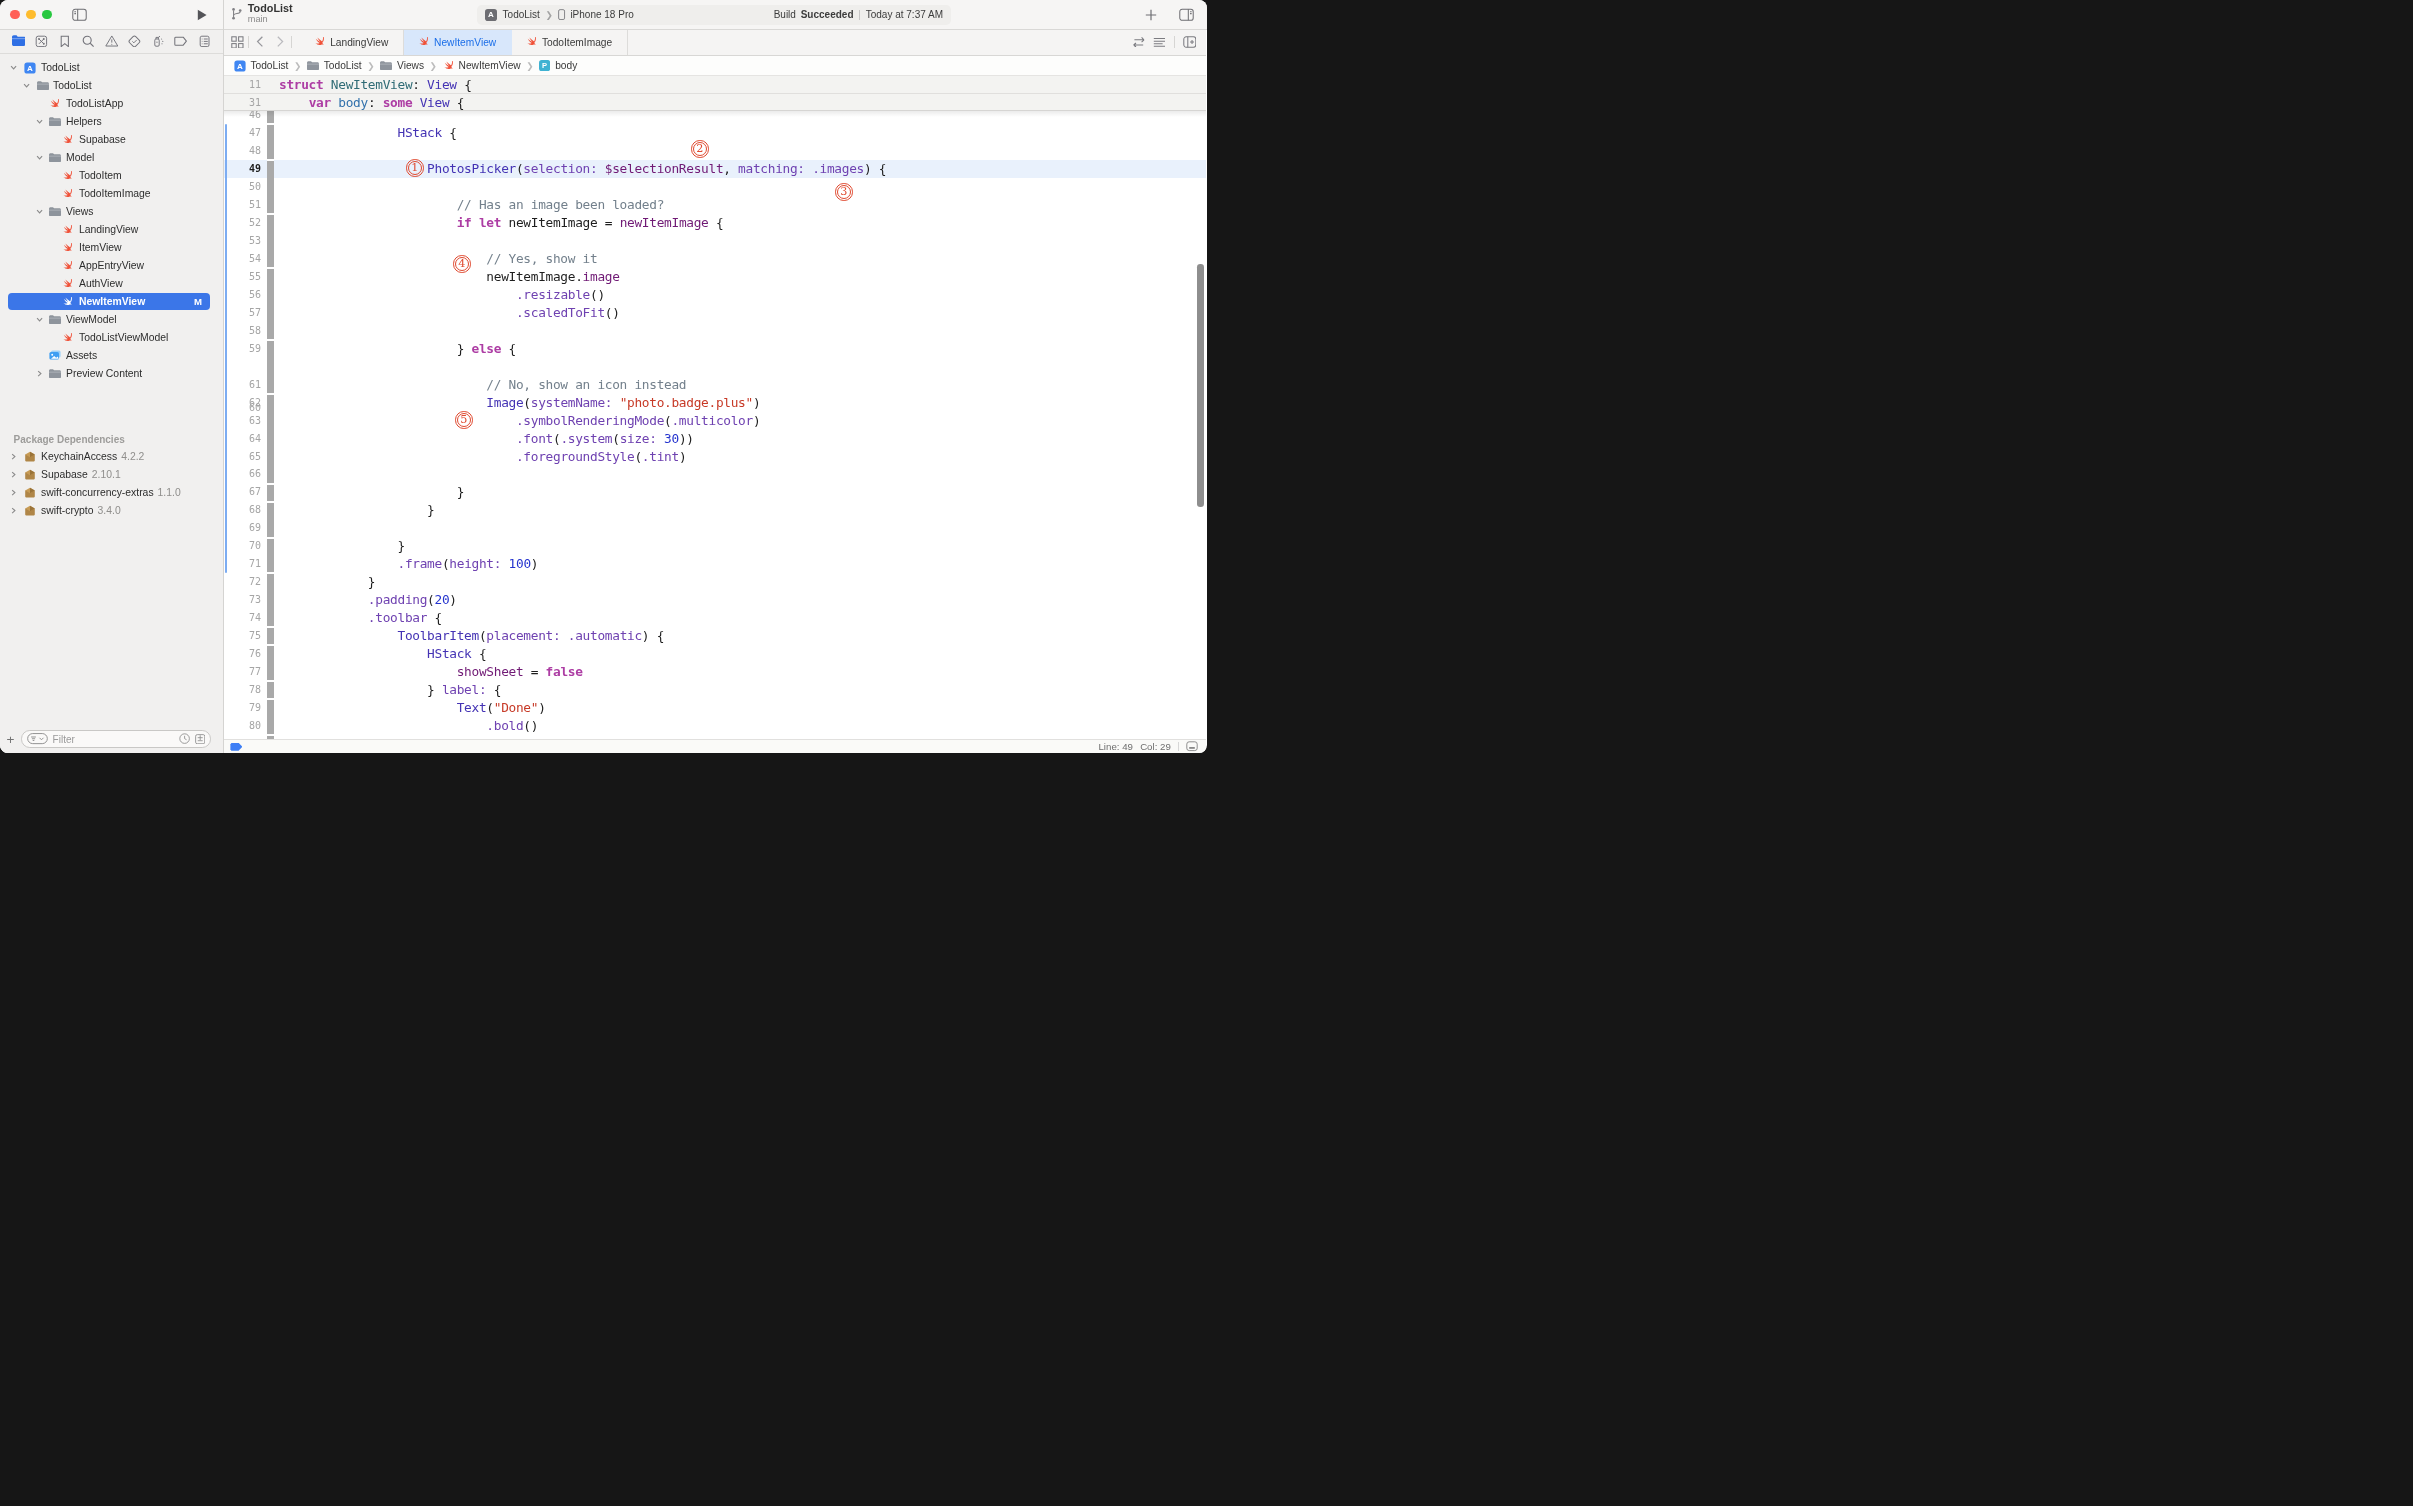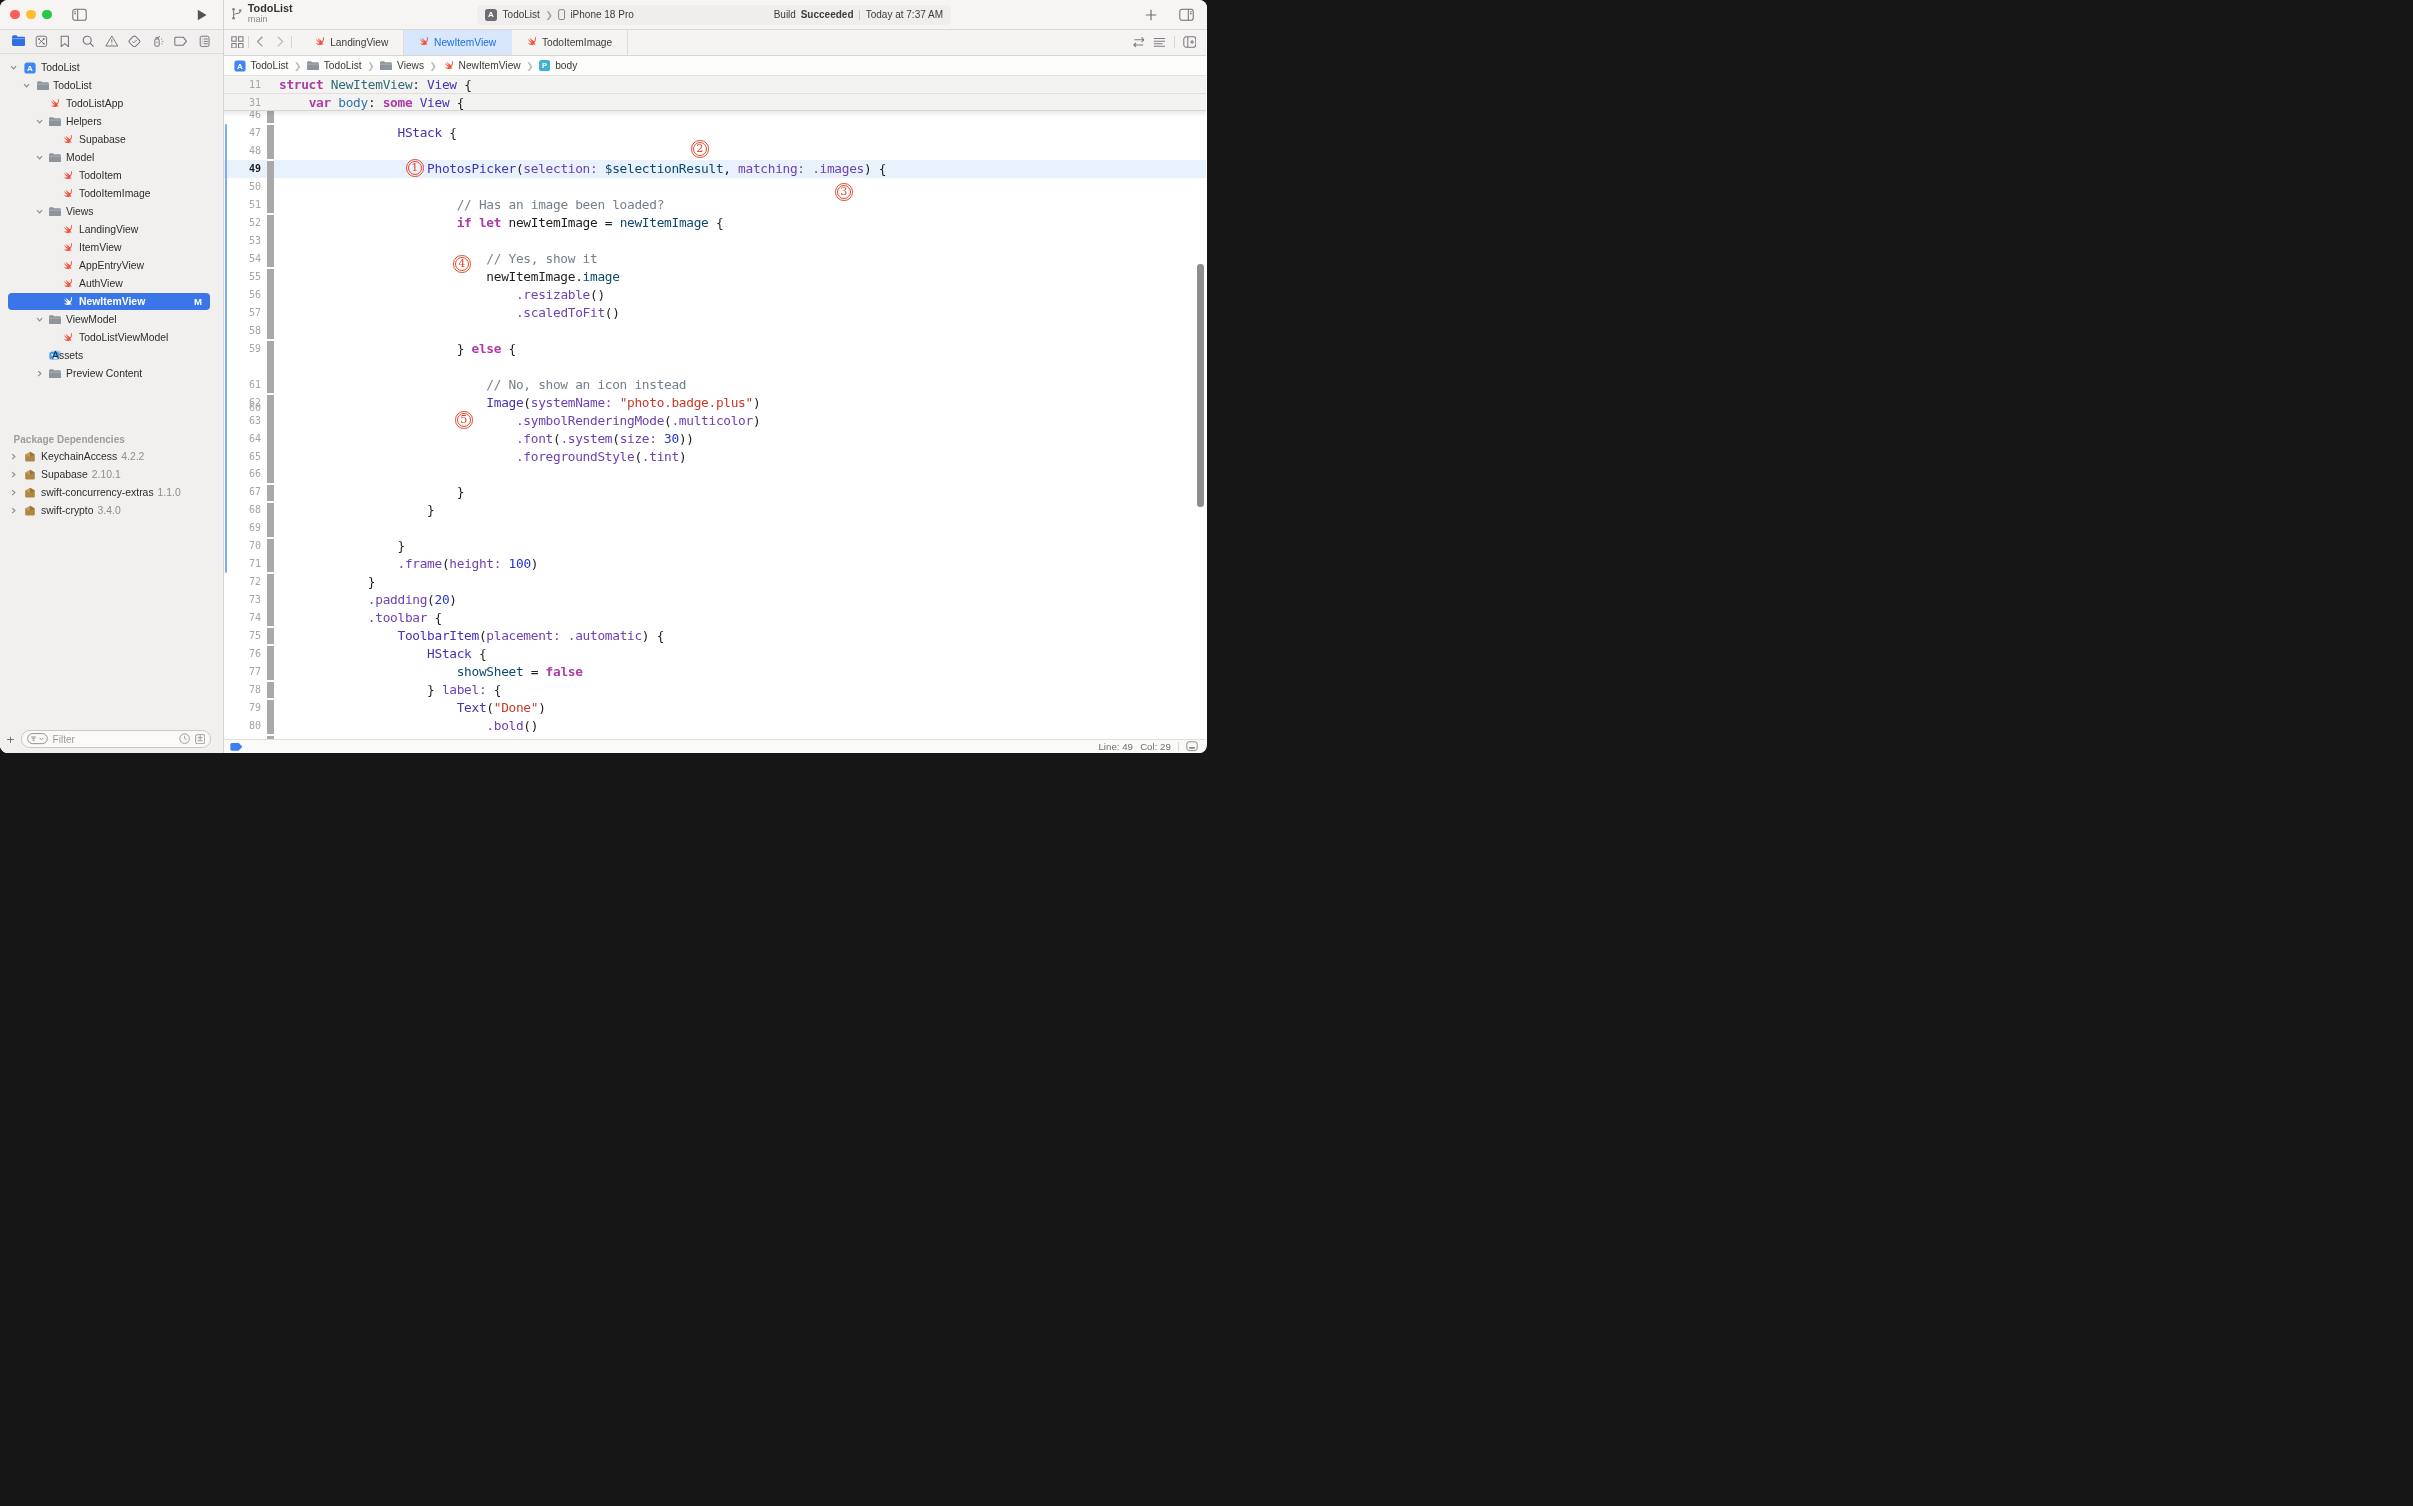"$selectionResult" .pj { color: #0c4a6e -> #701a75 }
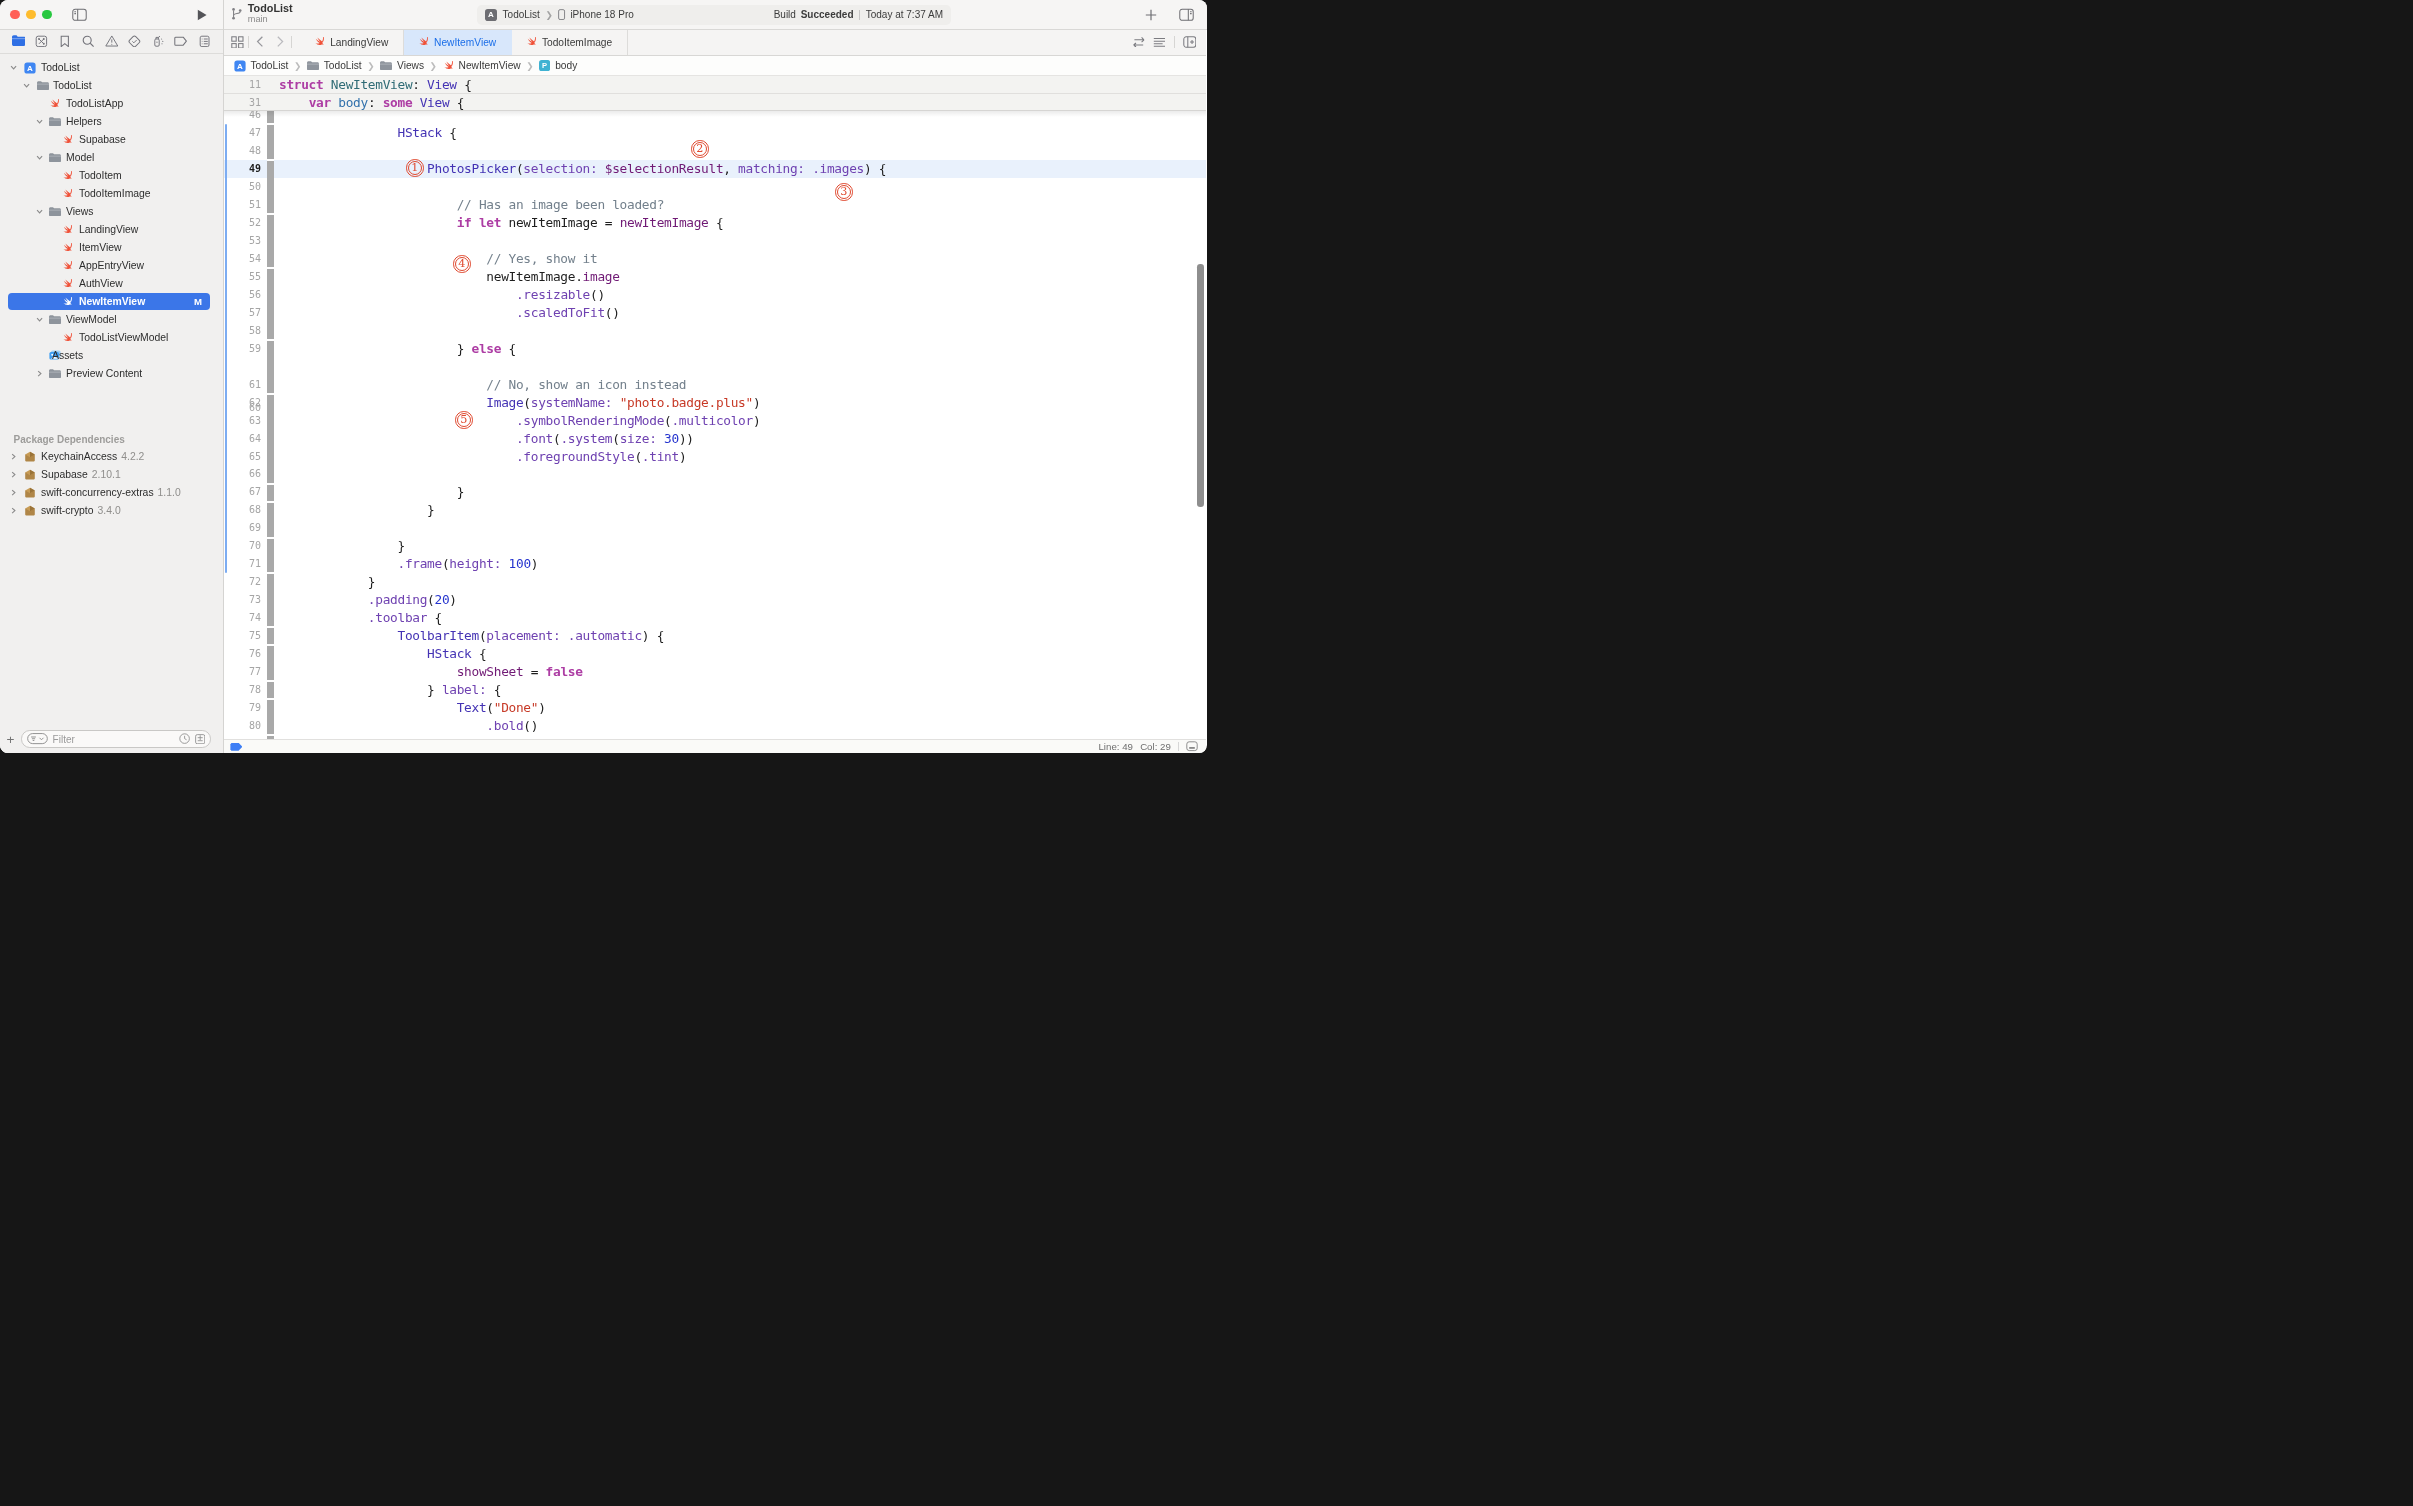"Assets" span.tlabel { left: 52px -> 66px }
